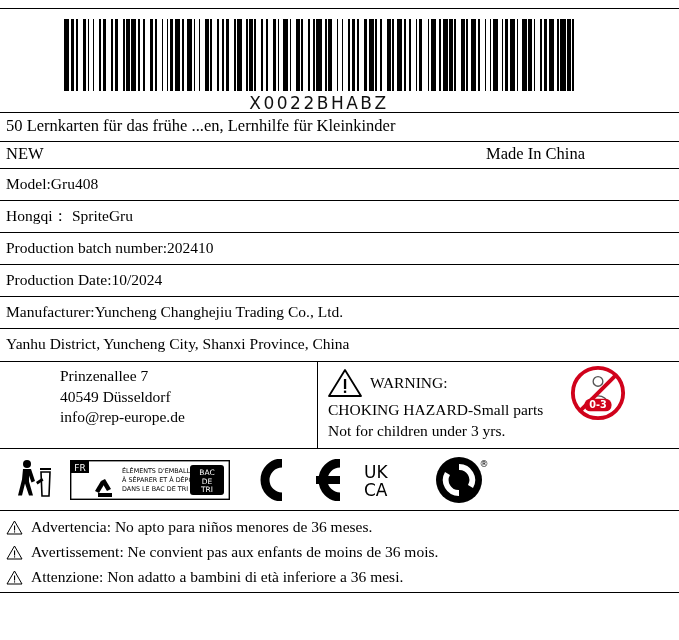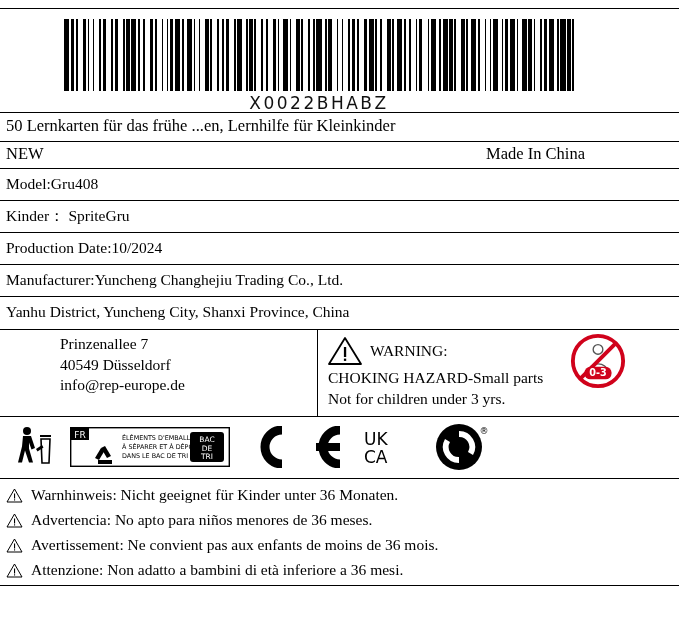"Kinder： SpriteGru" div.row { text: Kinder -> Hongqi }
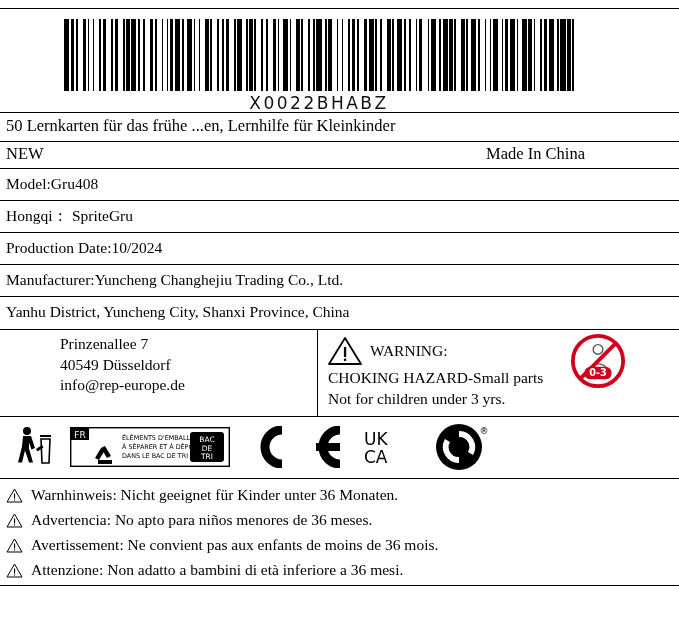"Production batch number:202410" div.row { html: none -> <div>Production batch number:202410</div> }
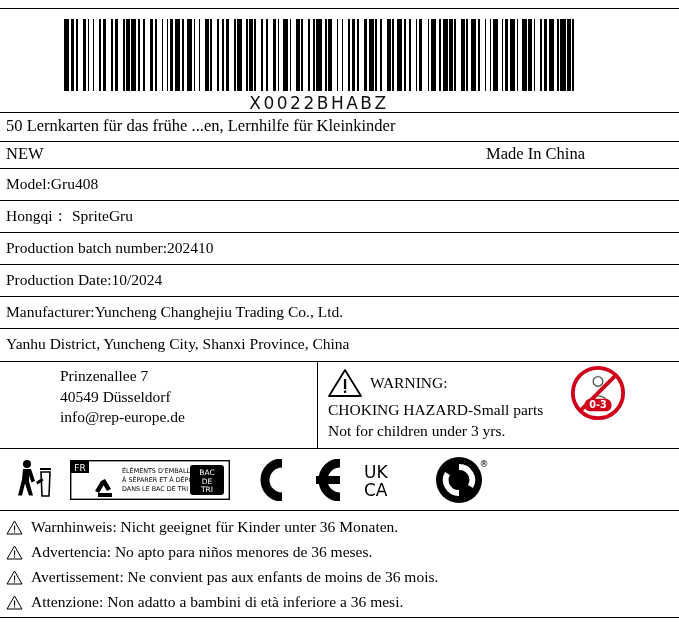"Warnhinweis: Nicht geeignet für Kinder" div.warn-line { html: <div> <svg> <polygon></polygon> <rect></rect> <rect></rect> </svg> <span>Warnhinweis: Nicht geeignet für Kinder unter 36 Monaten.</span> </div> -> none }
